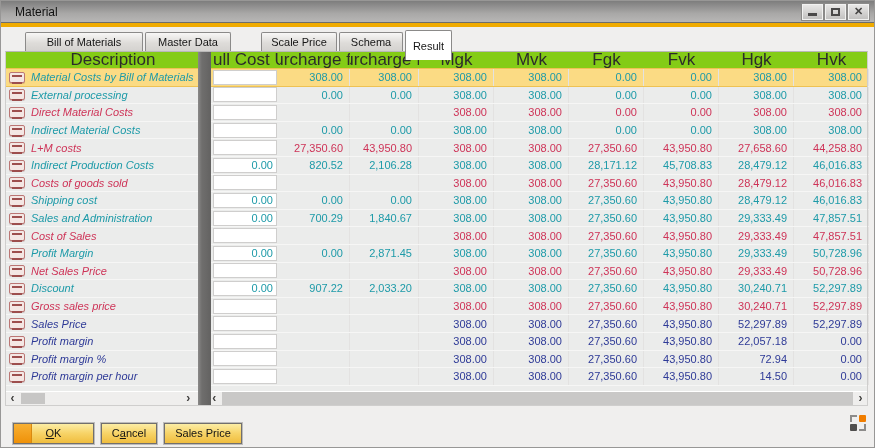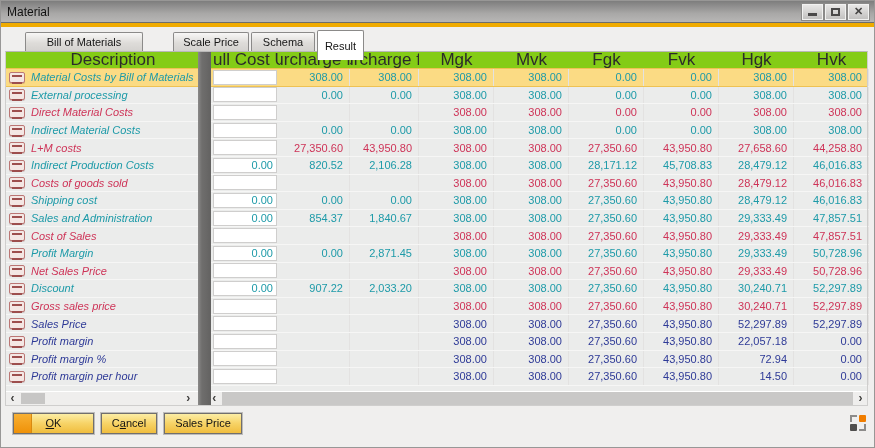"Material" .title { padding-left: 6px -> 14px }
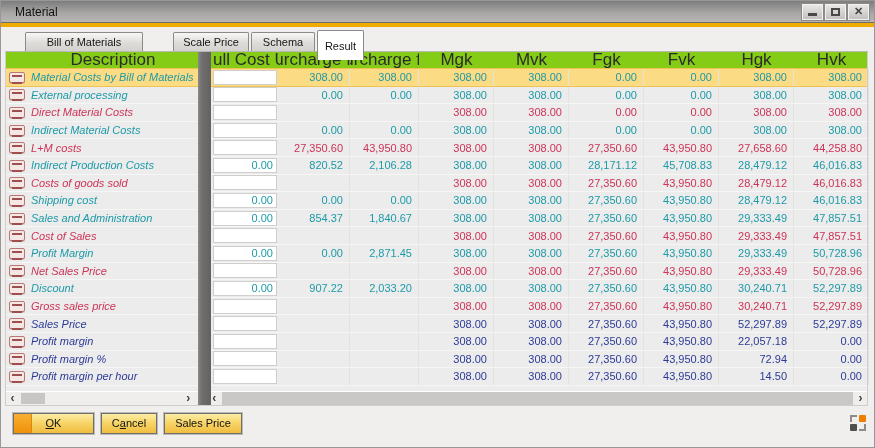"Master Data" div.tab { html: none -> <div>Master Data</div> }
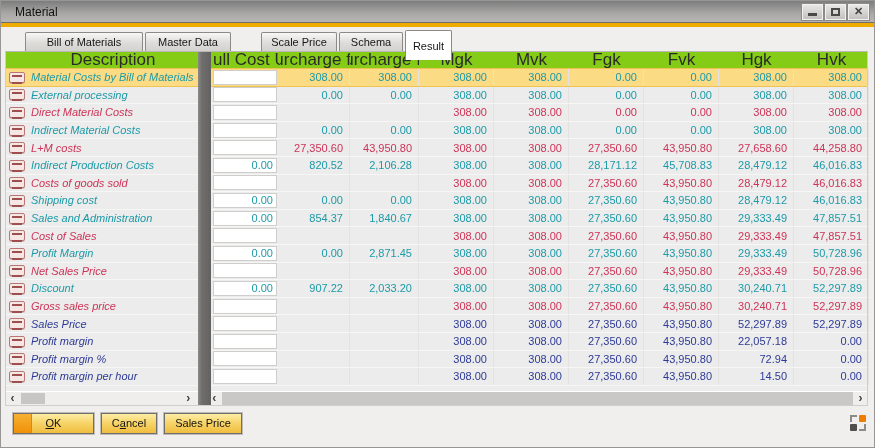"854.37" div.cell { text: 854.37 -> 700.29 }
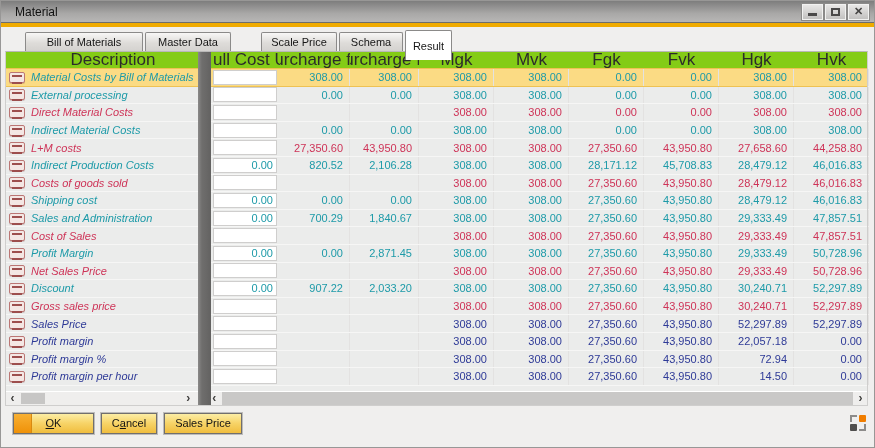"OK" .buttonrow { padding: 7px 0 0 8px -> 17px 0 0 8px }
